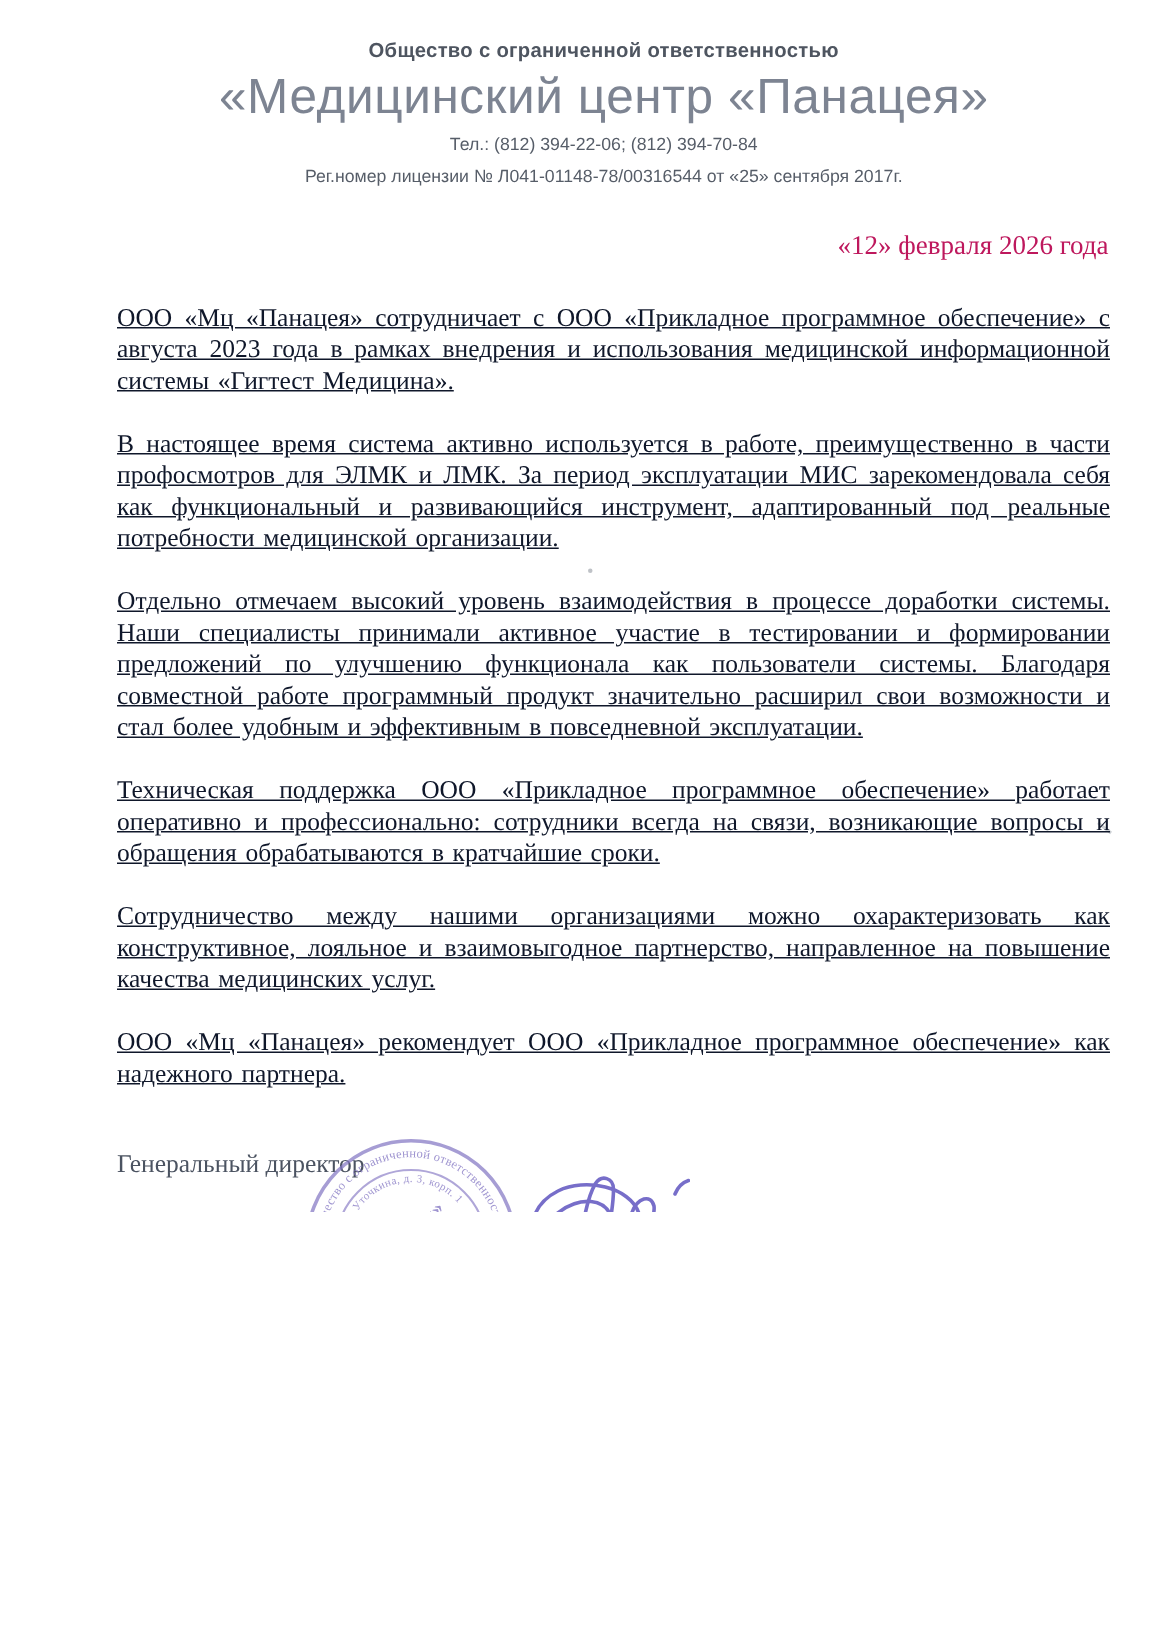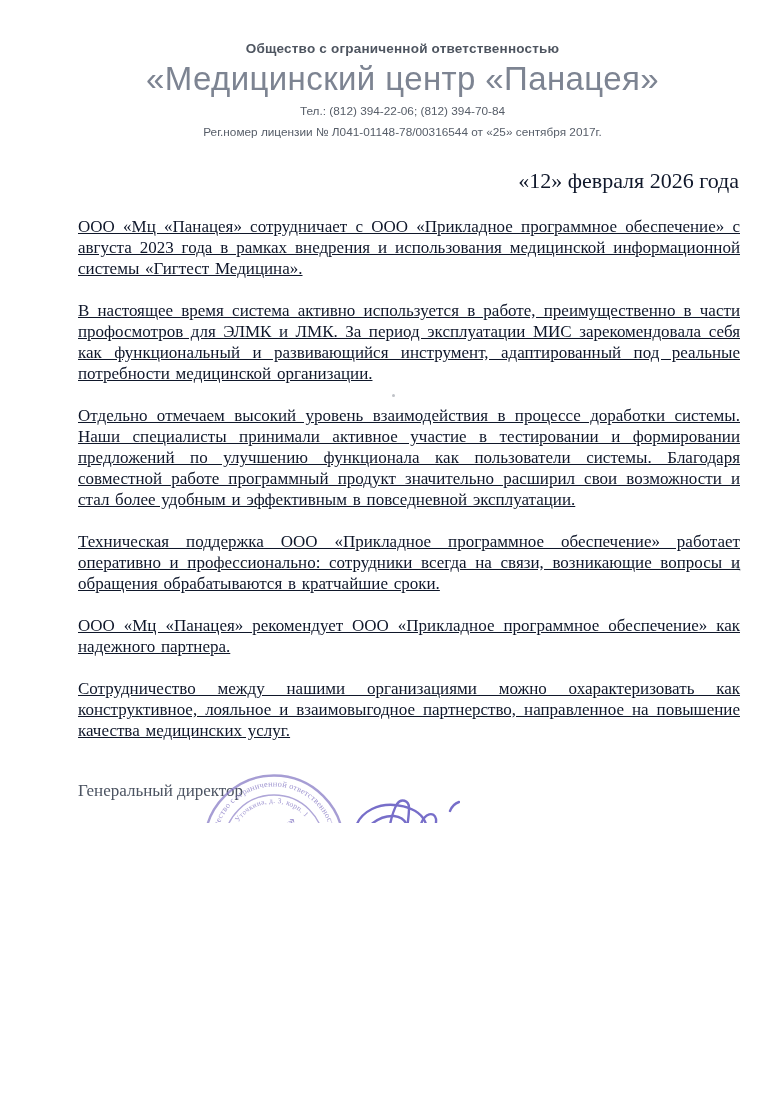"Общество с ограниченной ответственностью" .page { margin-top: 15px -> none }
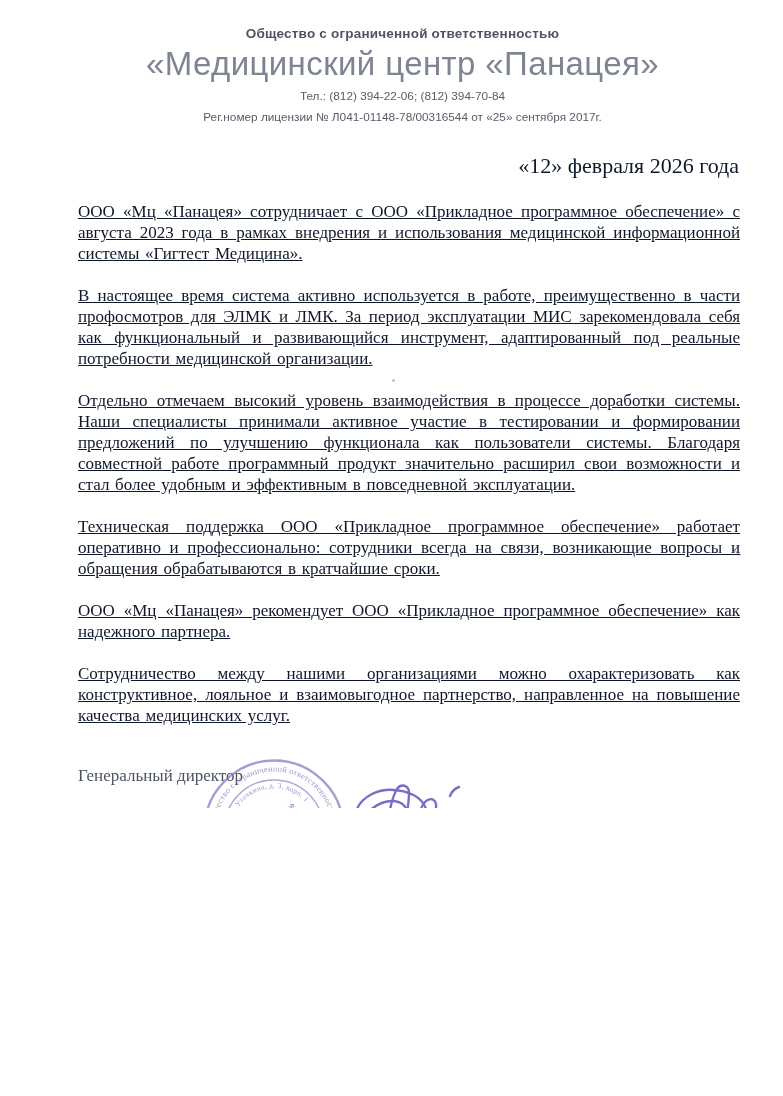"«12» февраля 2026 года" .date-line { color: #0f172a -> #be185d; font-size: 22px -> 18px }
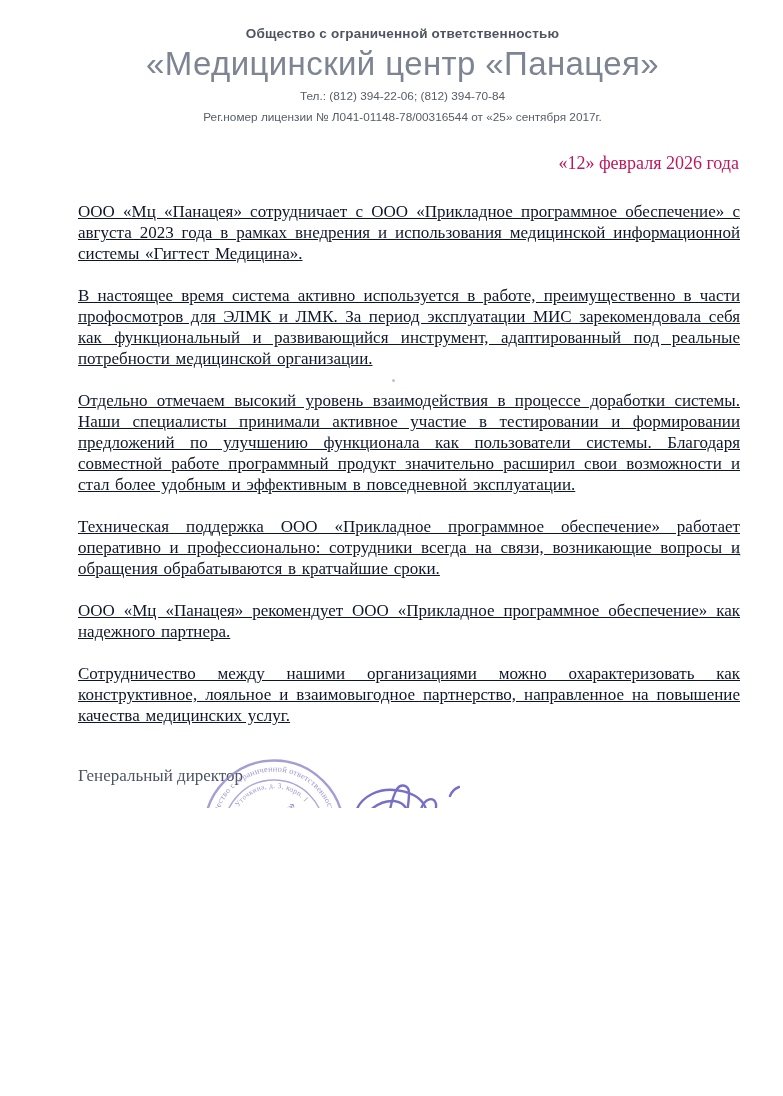"ООО «Мц «Панацея» рекомендует ООО" p { order: before "Сотрудничество между нашими" -> after "Сотрудничество между нашими" }
